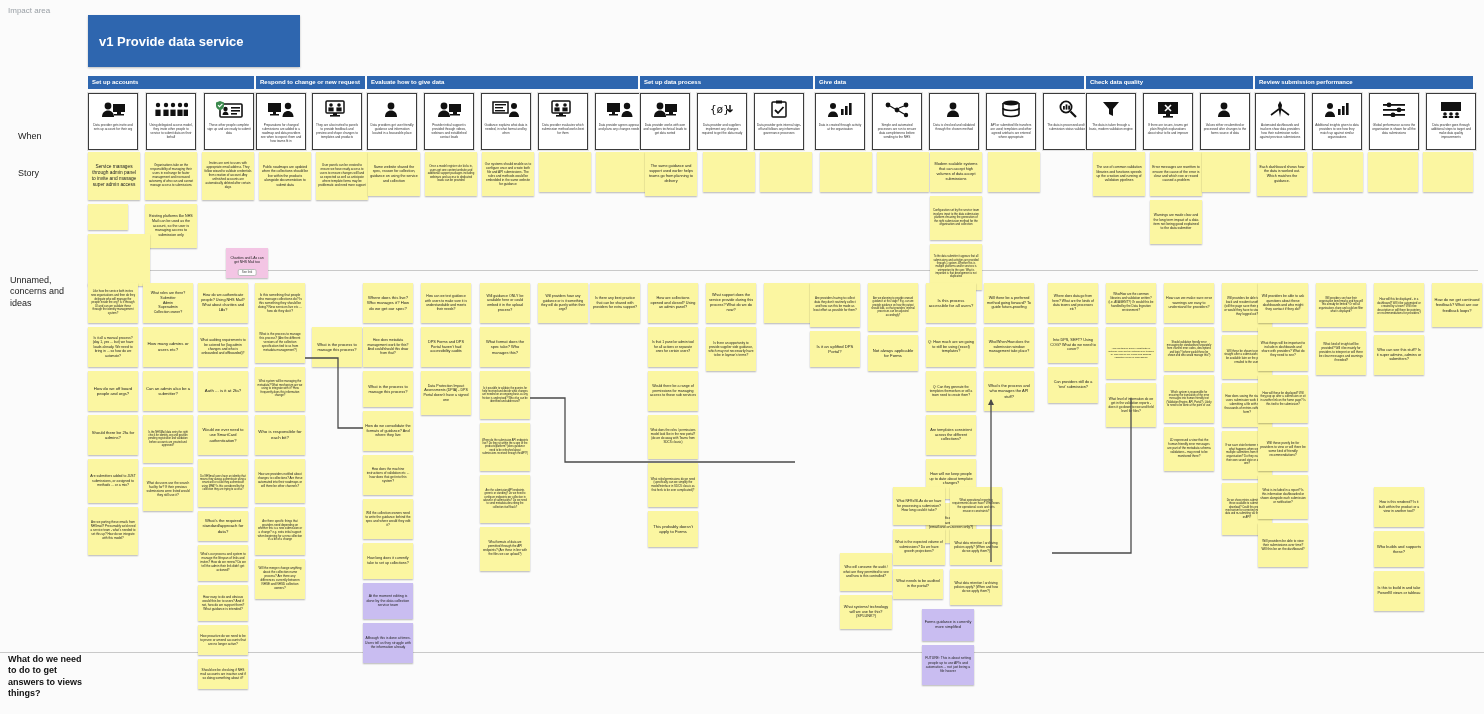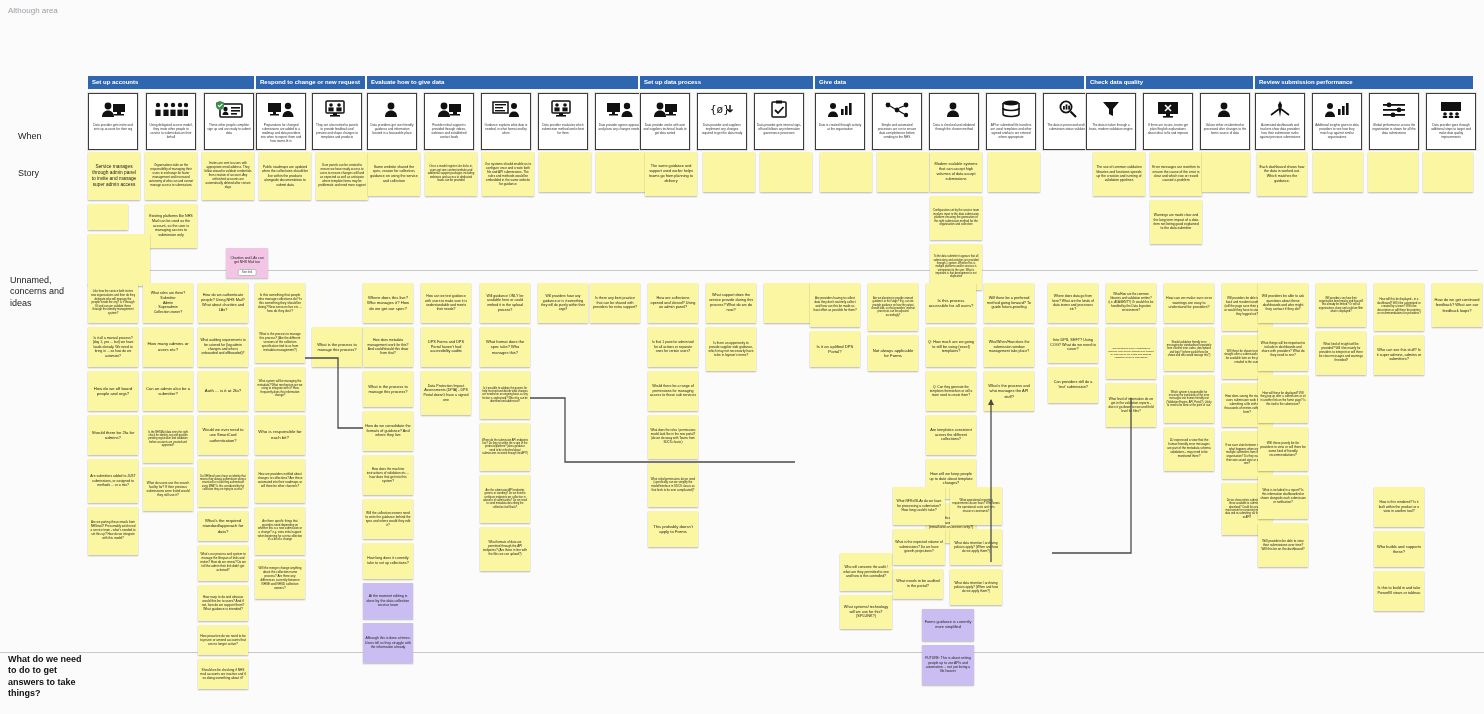"Although area" span.area-label { text: Although -> Impact }
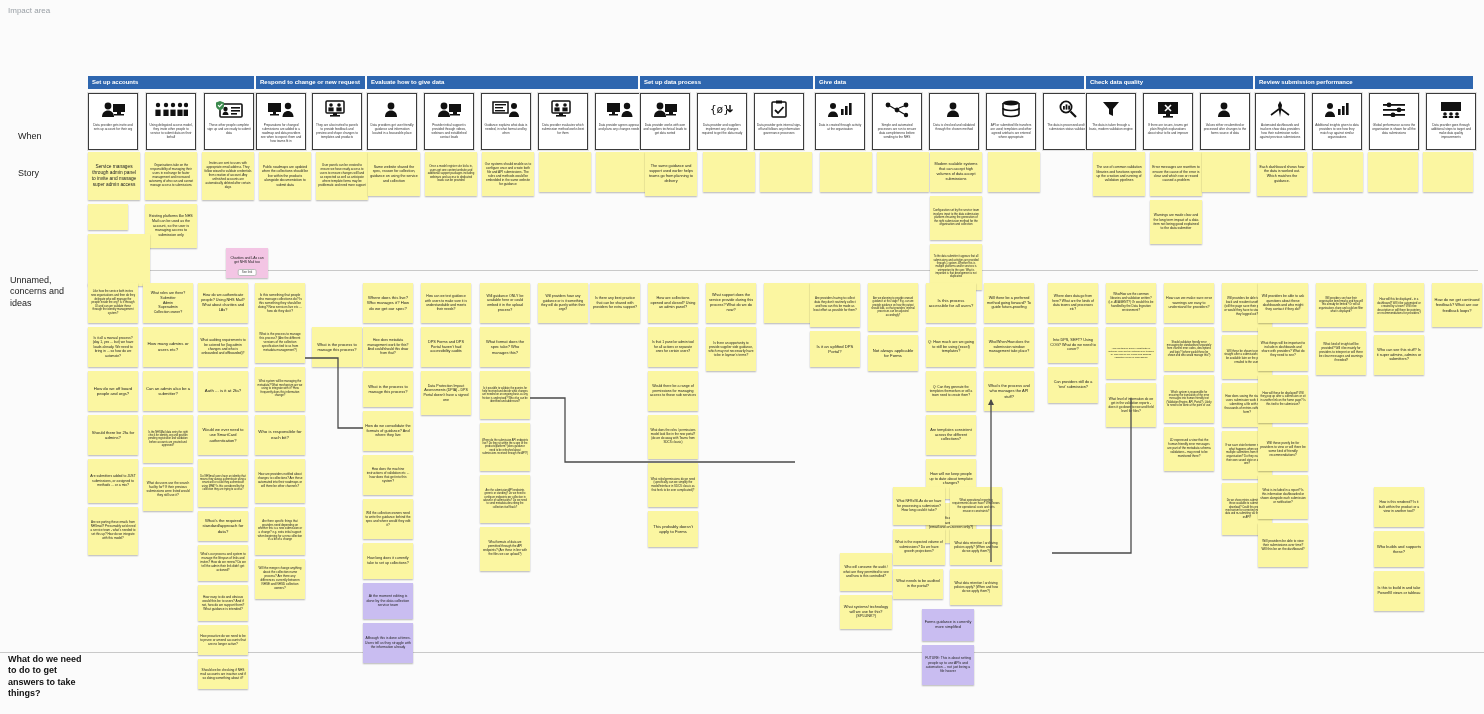"v1 Provide data service" div.title-card { html: none -> <div> <span>v1 Provide data service</span> </div> }
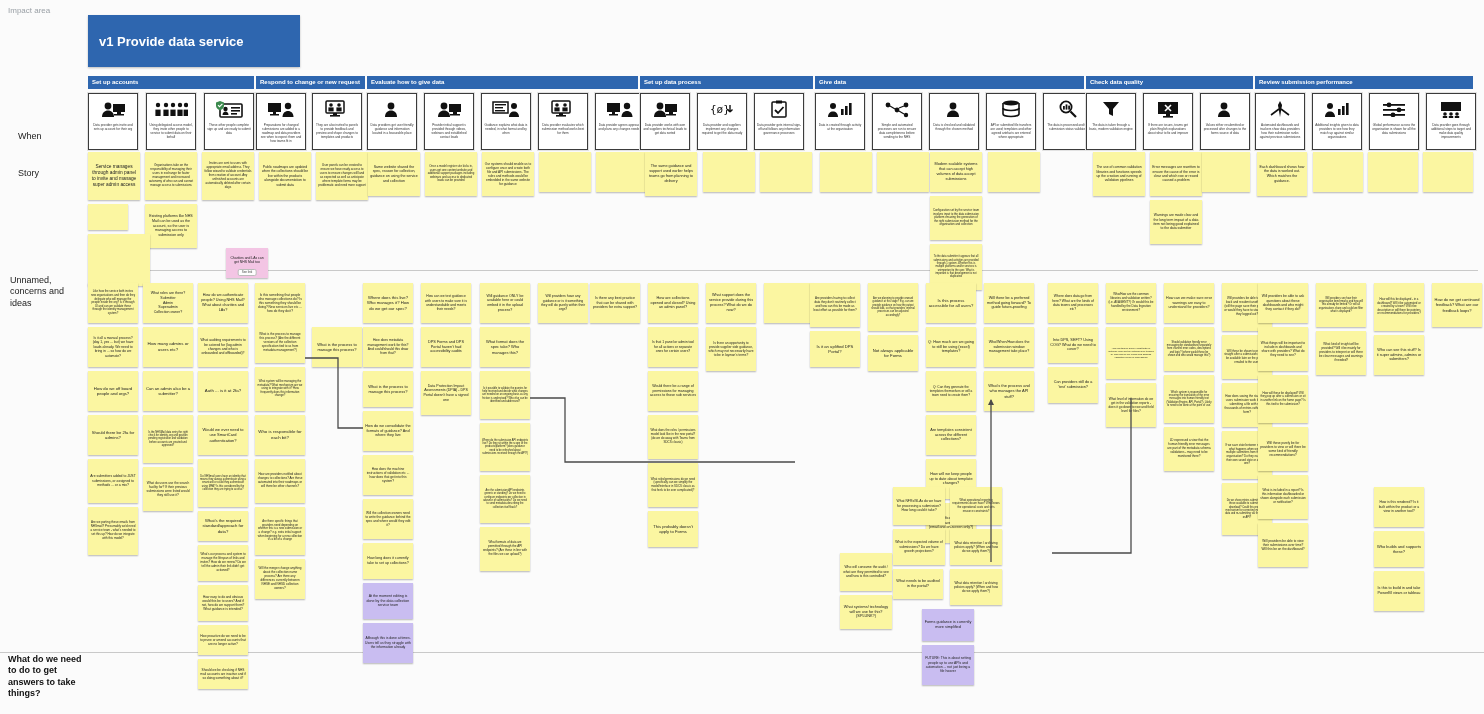"What do we need to" span.bottom-q { text: take -> views }
